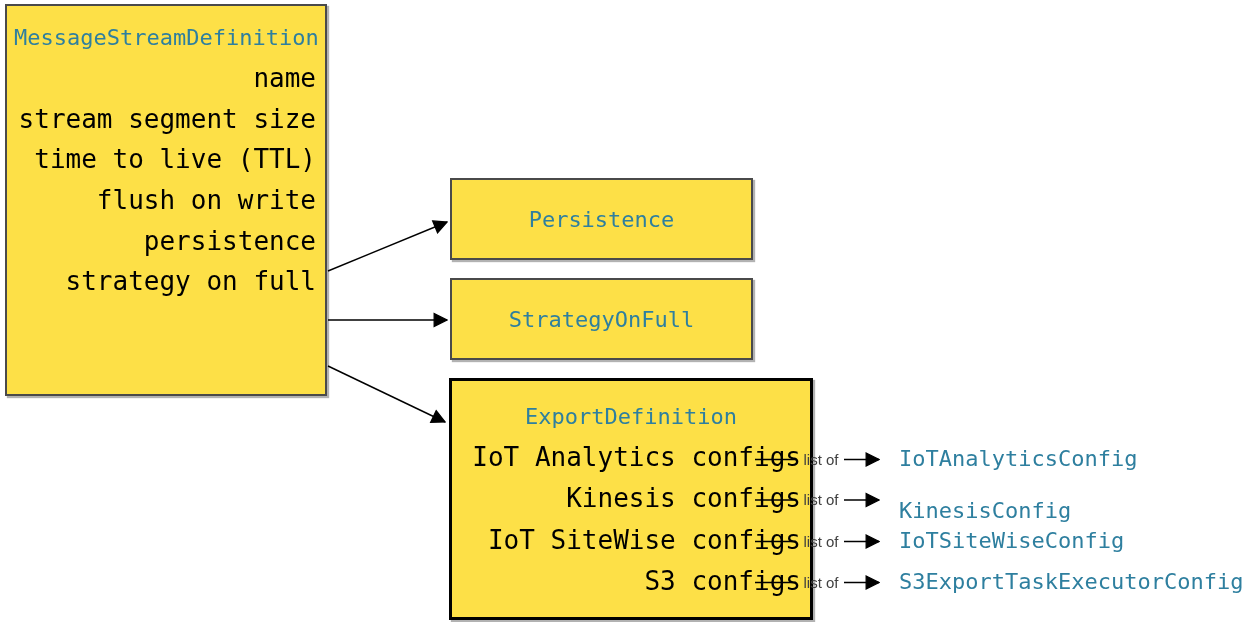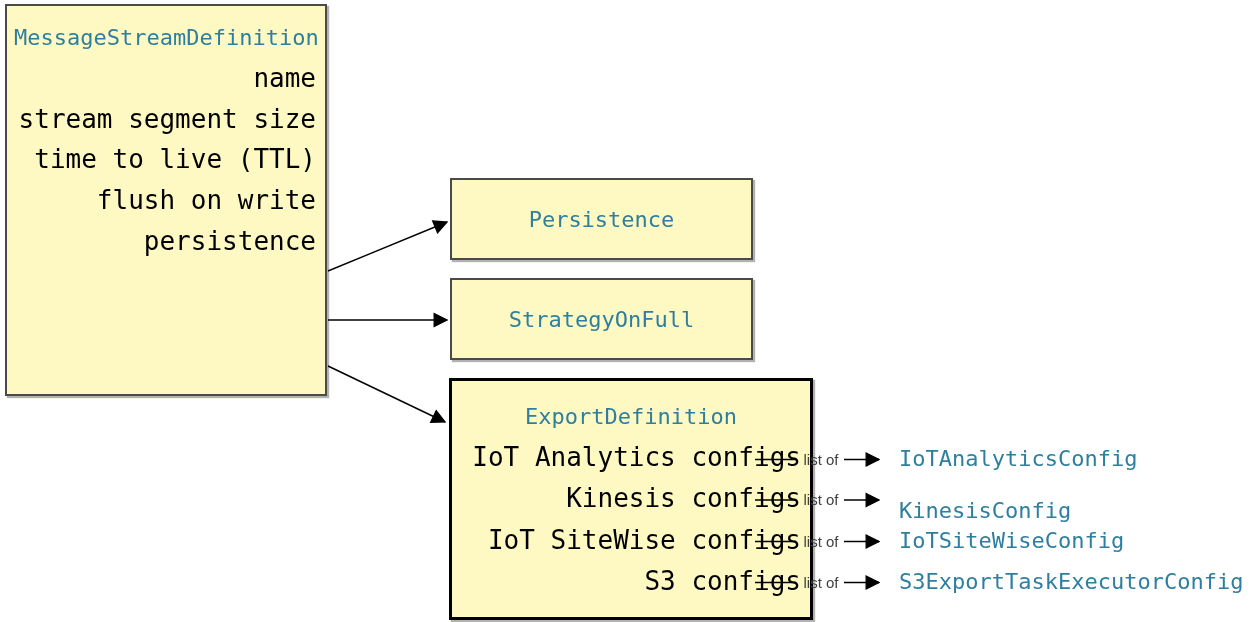"MessageStreamDefinition" .class-box { background: #fef9c3 -> #fde047 }
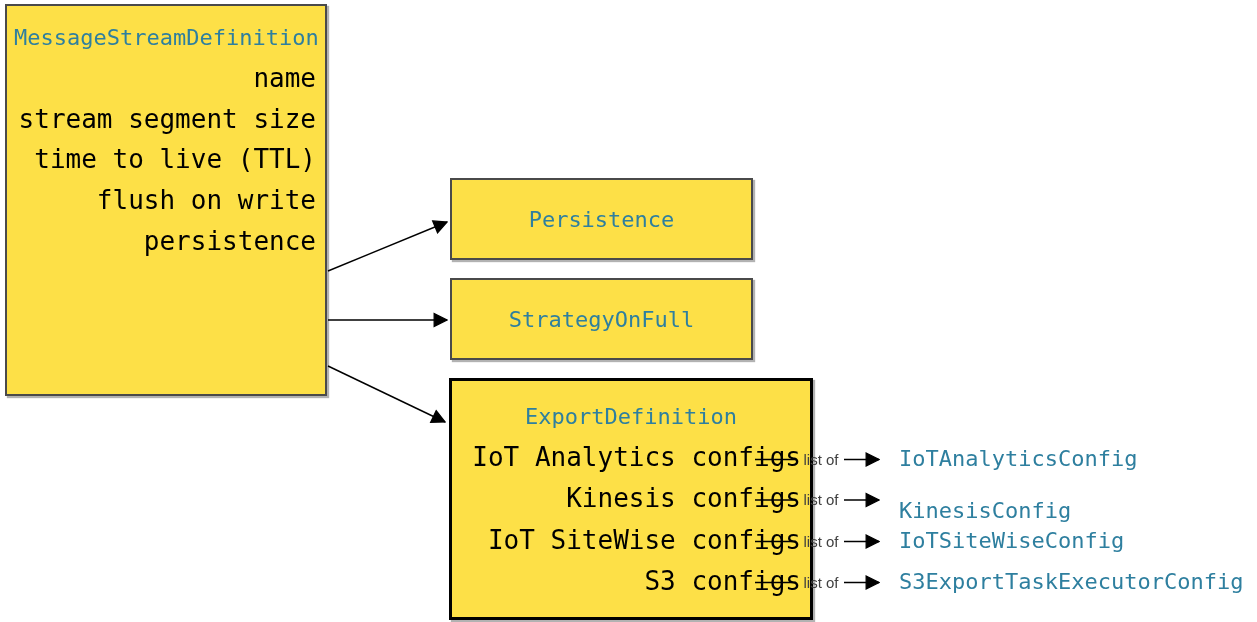"strategy on full" div.field { html: none -> <div>strategy on full</div> }
